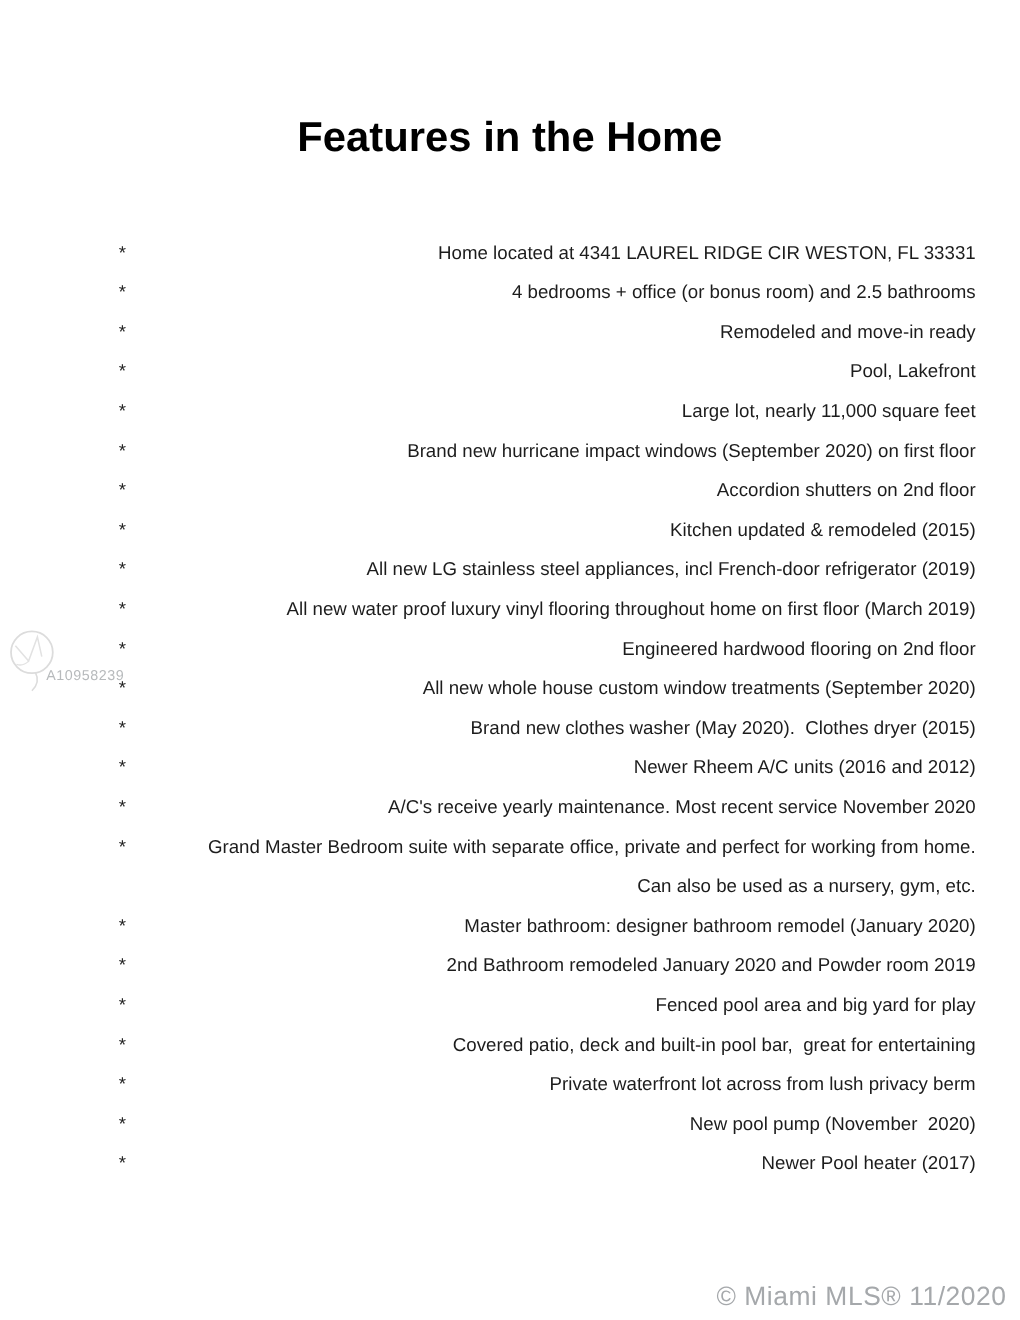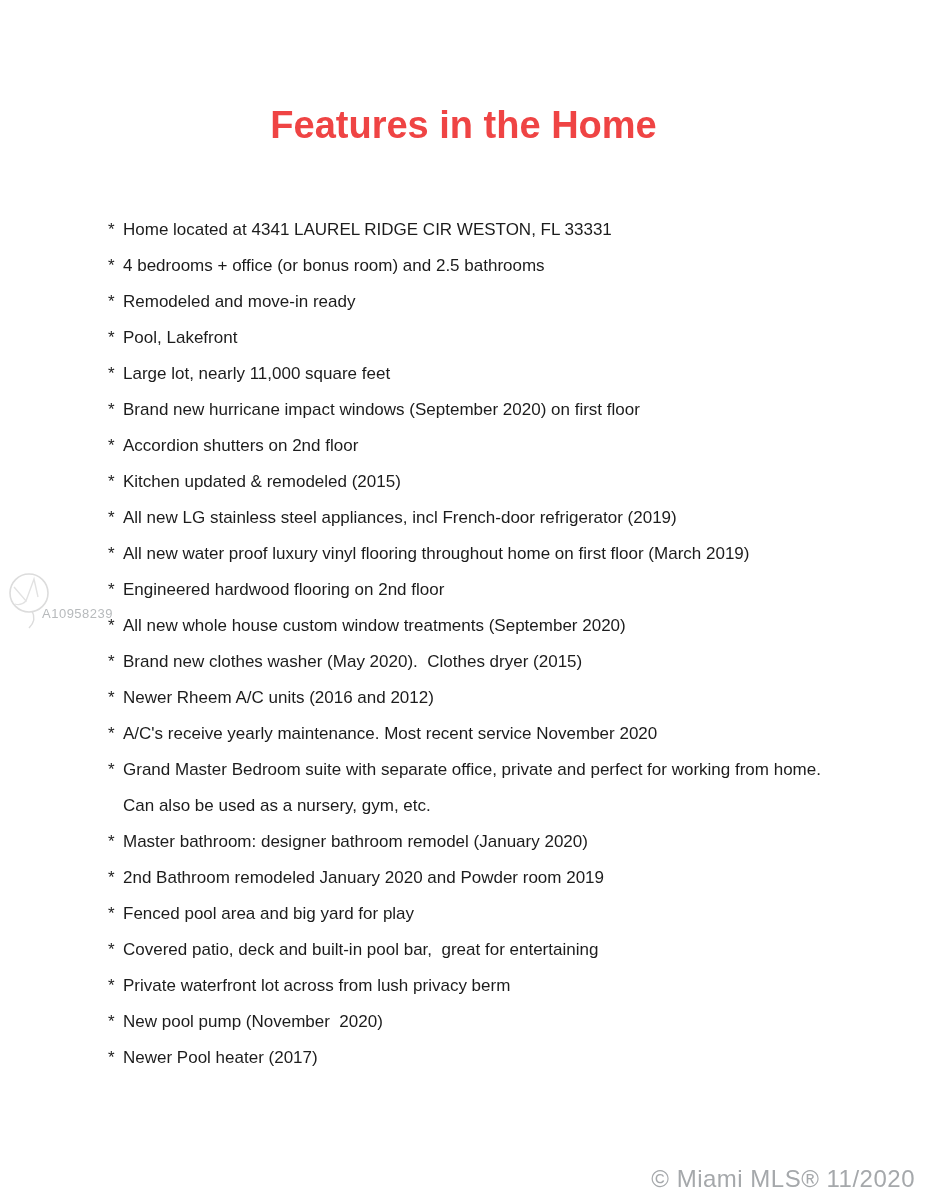"Features in the Home" .title { color: #ef4444 -> #000000 }
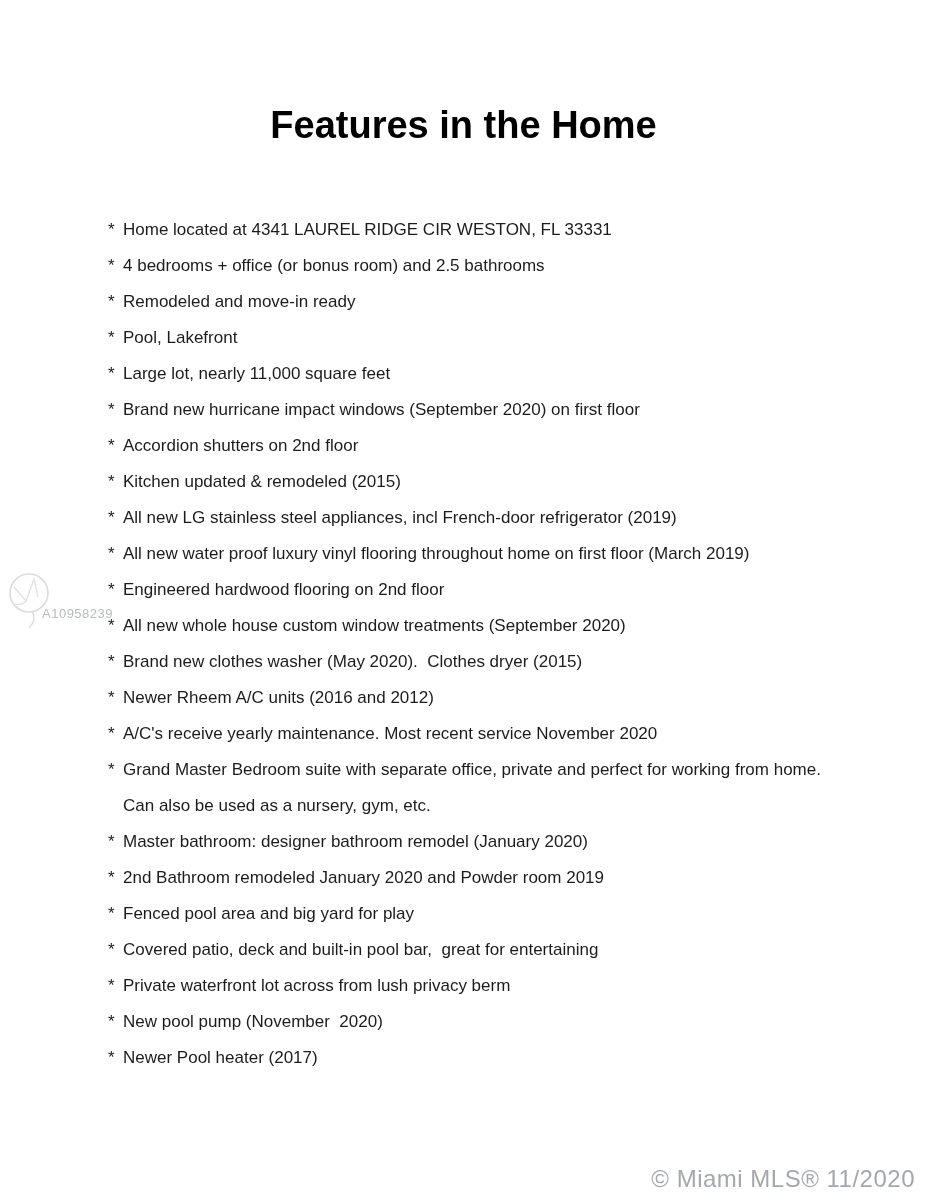"Home located at 4341 LAUREL" .lines { text-align: none -> right }
